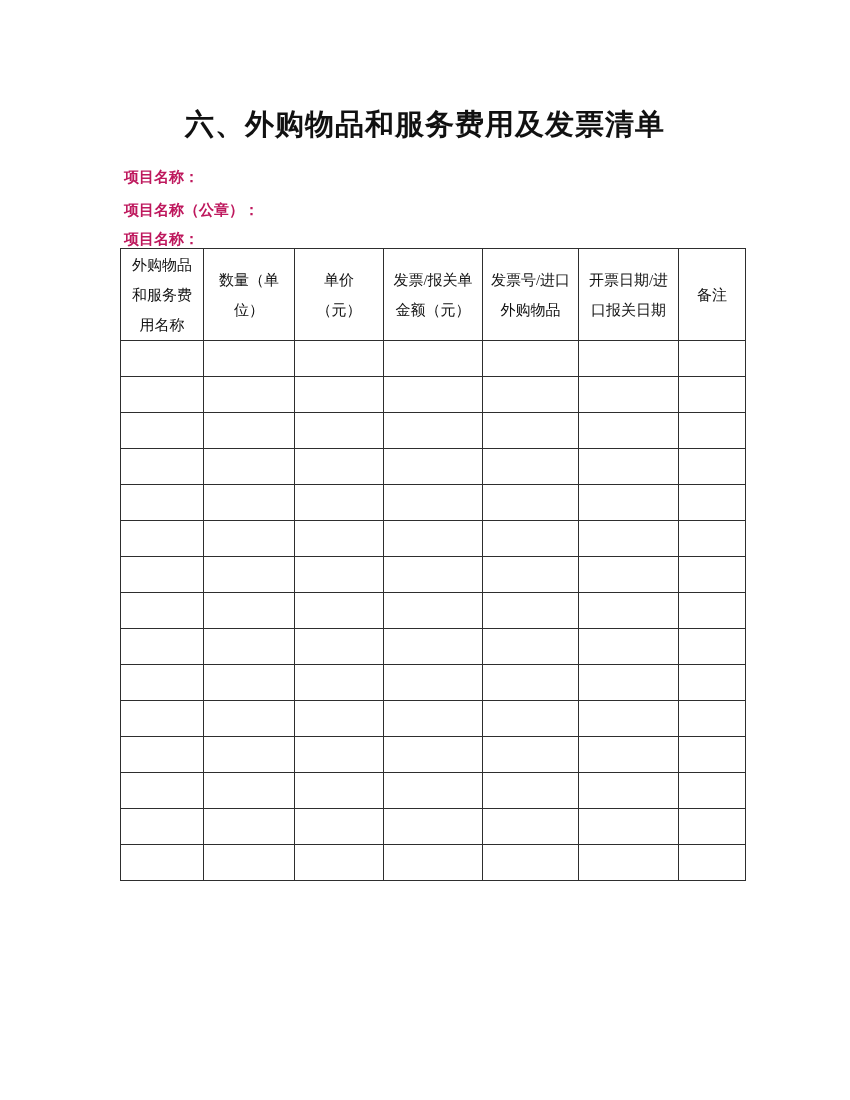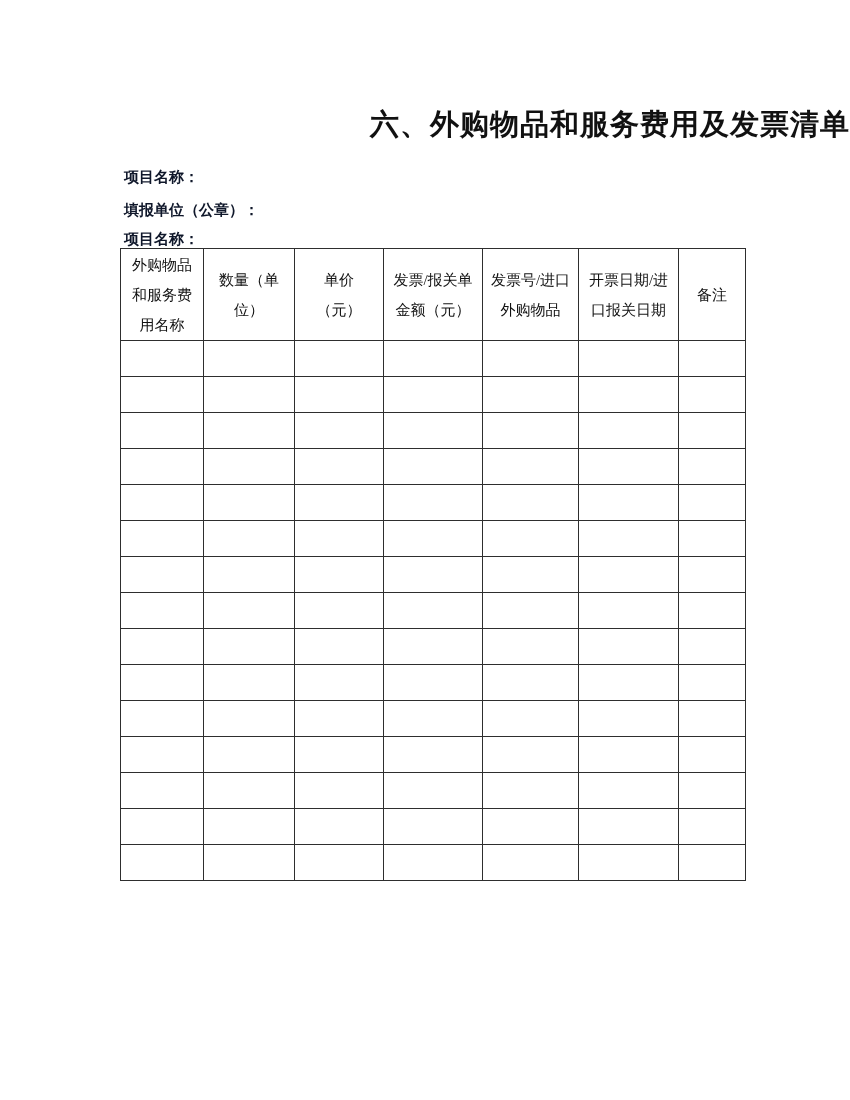"六、外购物品和服务费用及发票清单" .doc-title { text-align: right -> center }
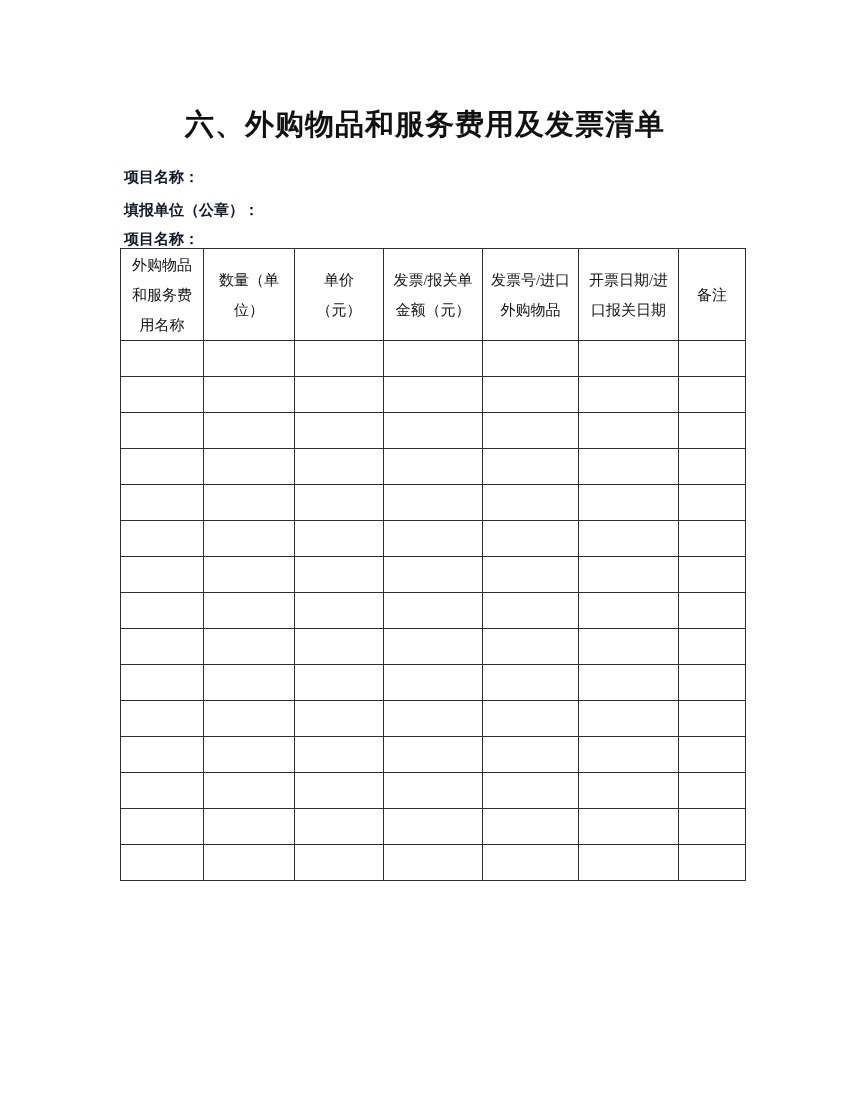"项目名称：" .meta-line { color: #0f172a -> #be185d }
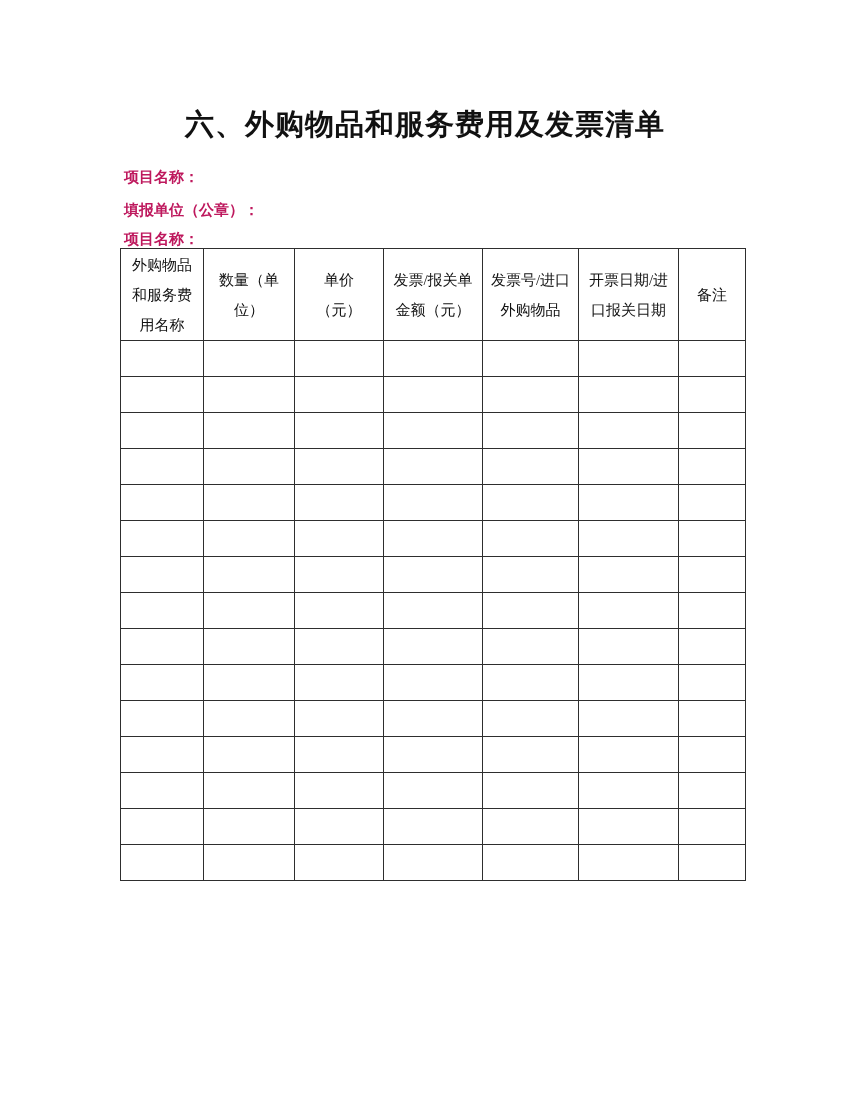"填报单位（公章）：" div.meta-line { text: 填报单位 -> 项目名称 }
